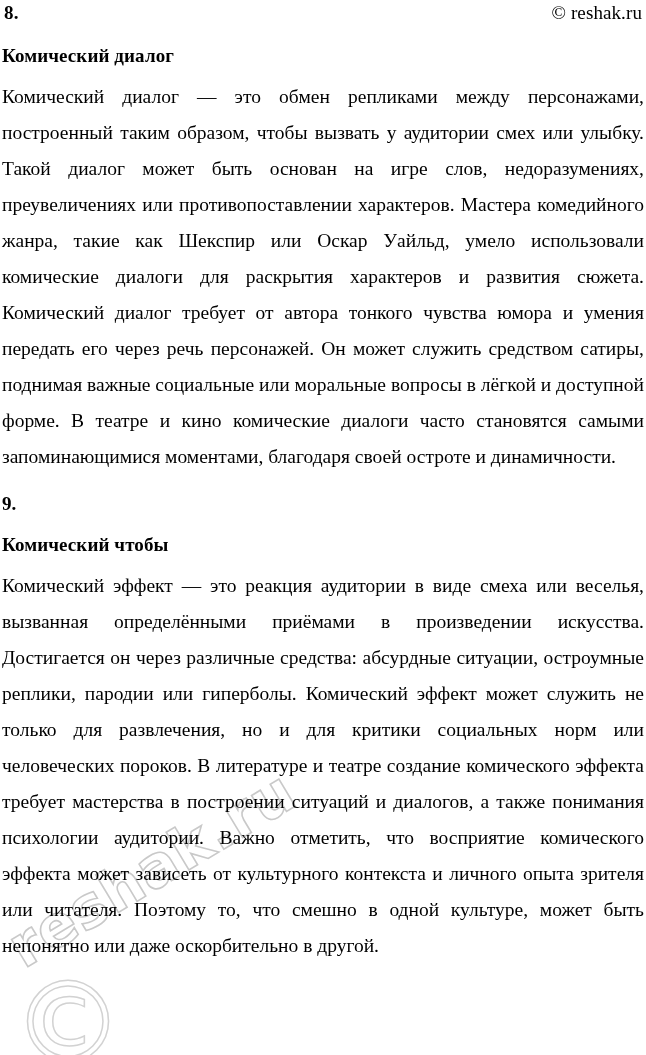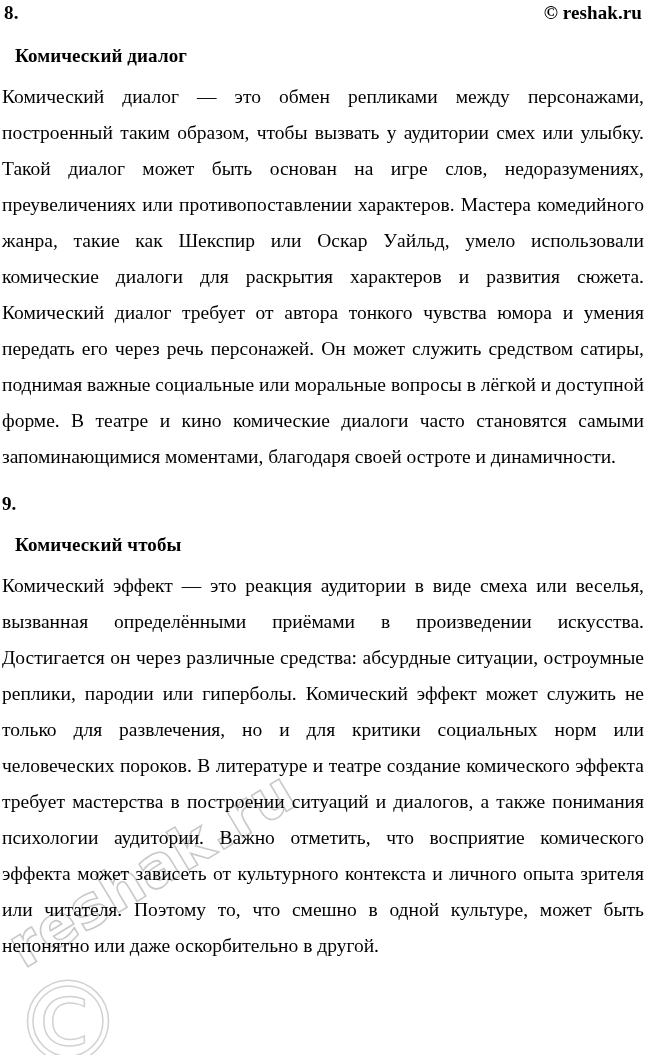"© reshak.ru" .site-credit { font-weight: bold -> none }
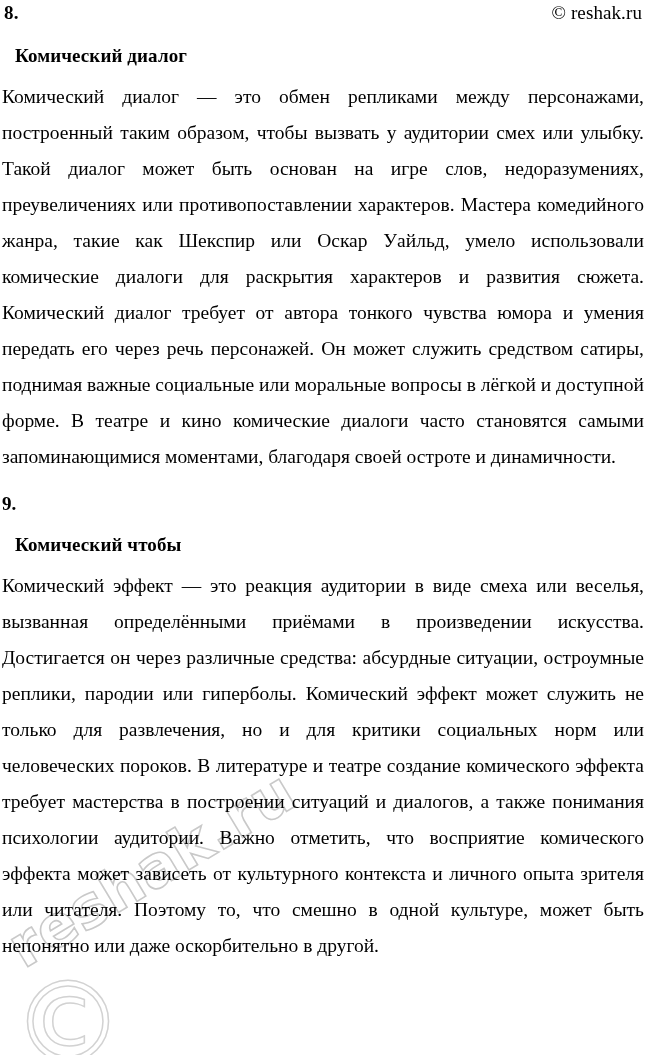"Комический диалог" .term-heading { margin: 11px 0 0 13px -> 11px 0 0 0 }
